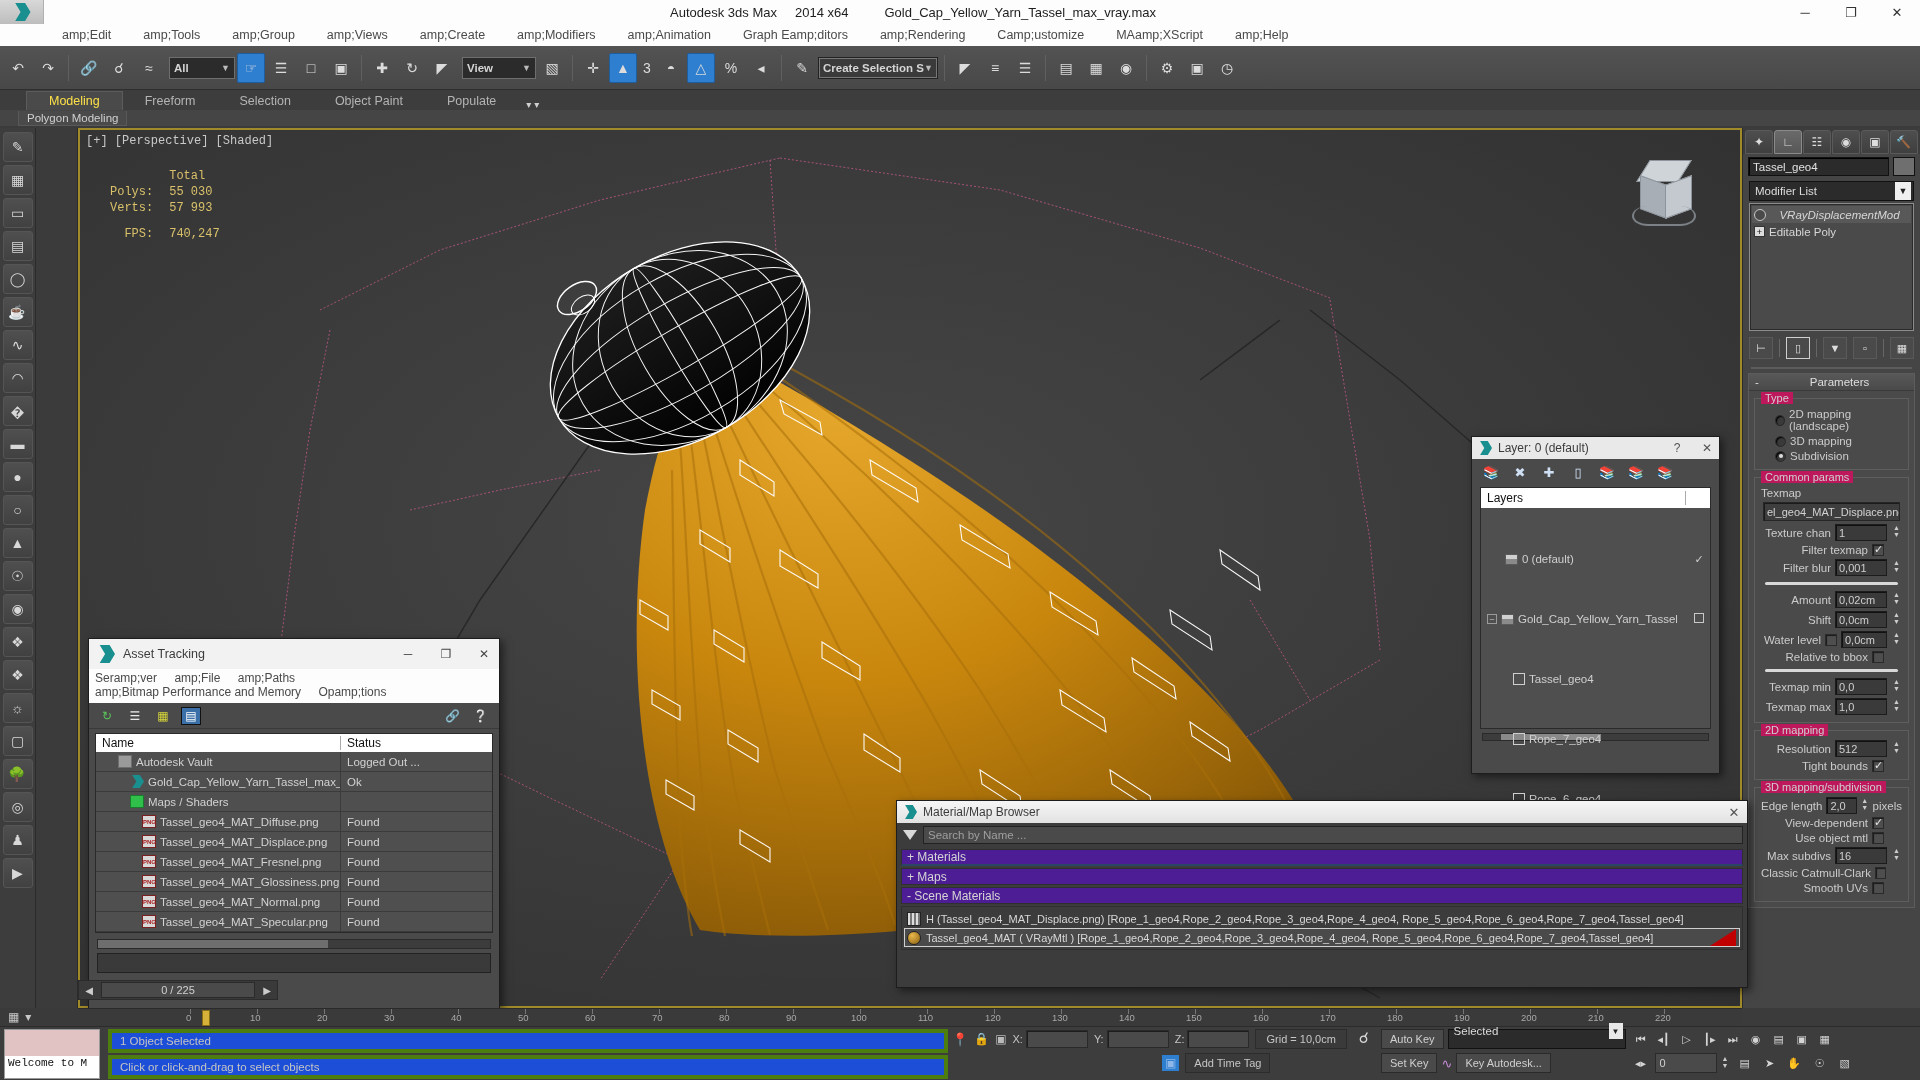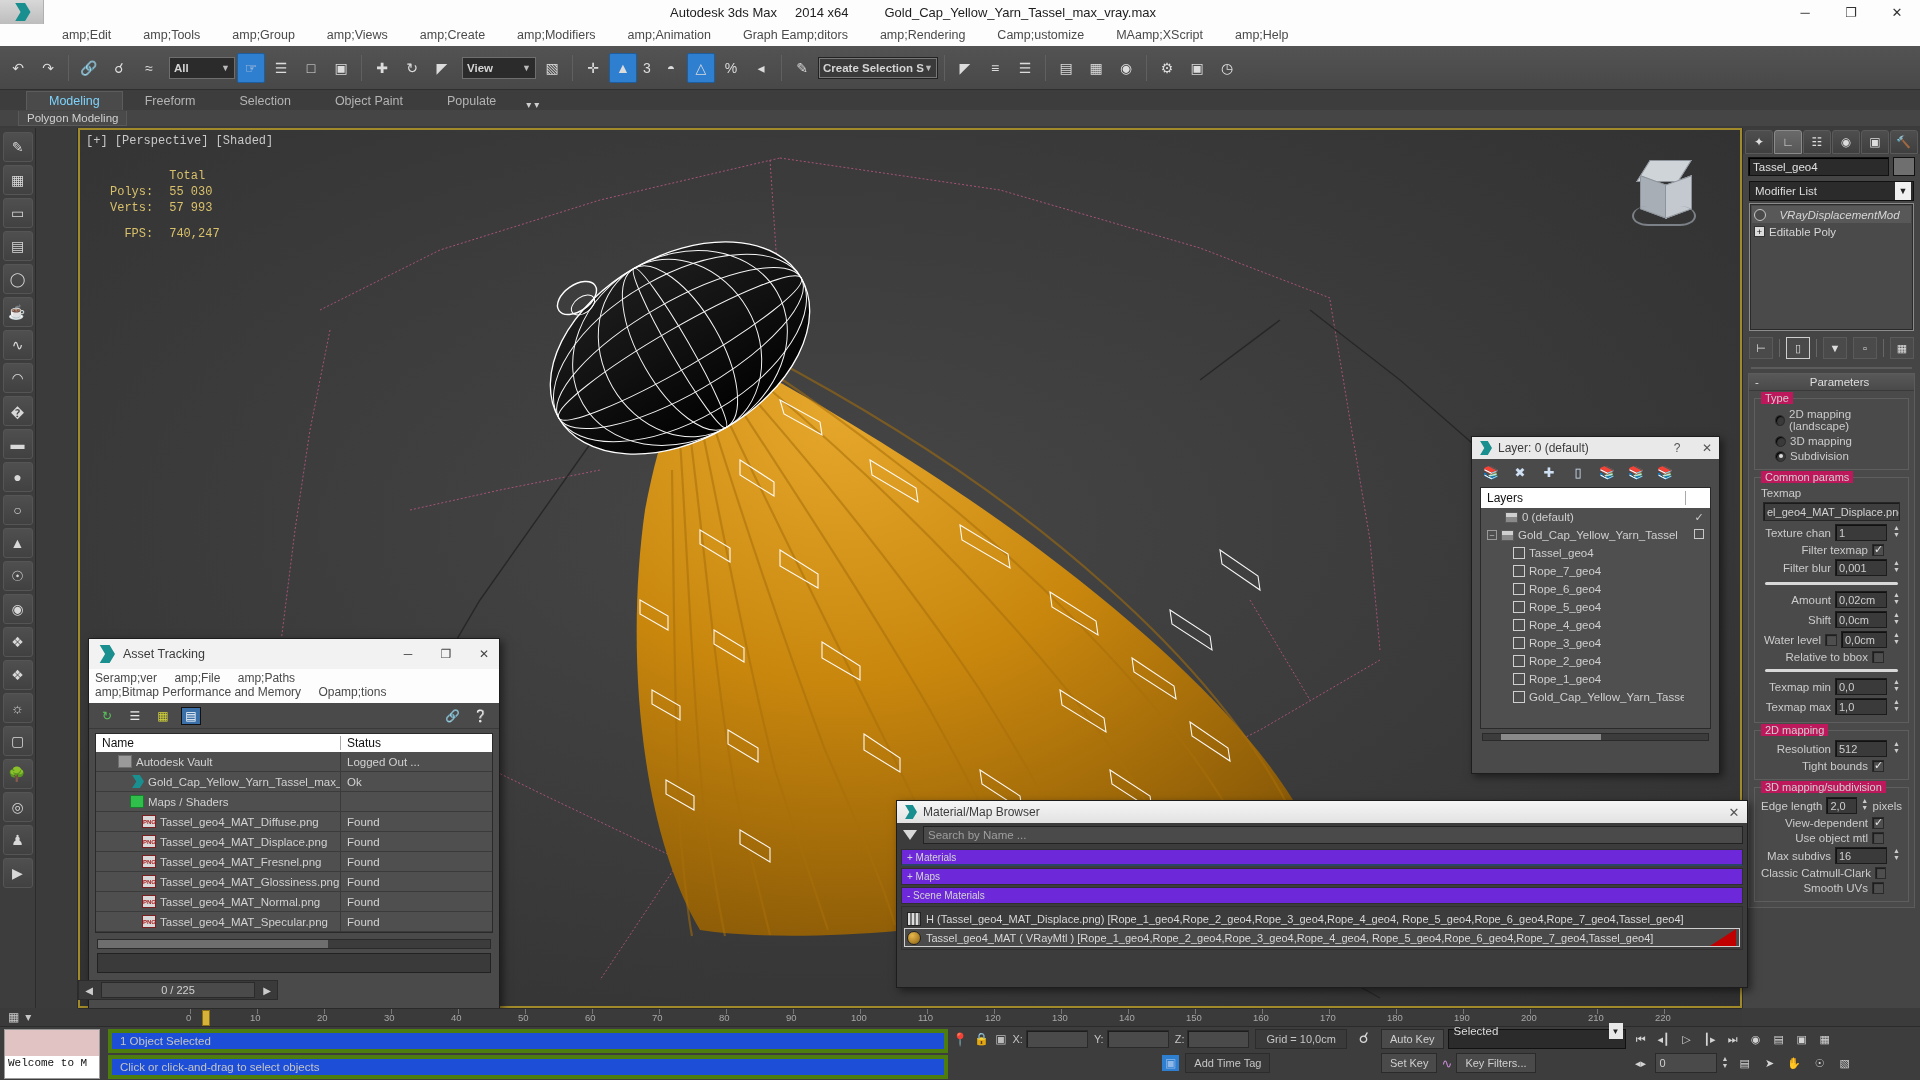"Modeling" .ribtab.sel { color: #7dd3fc -> #fde047 }
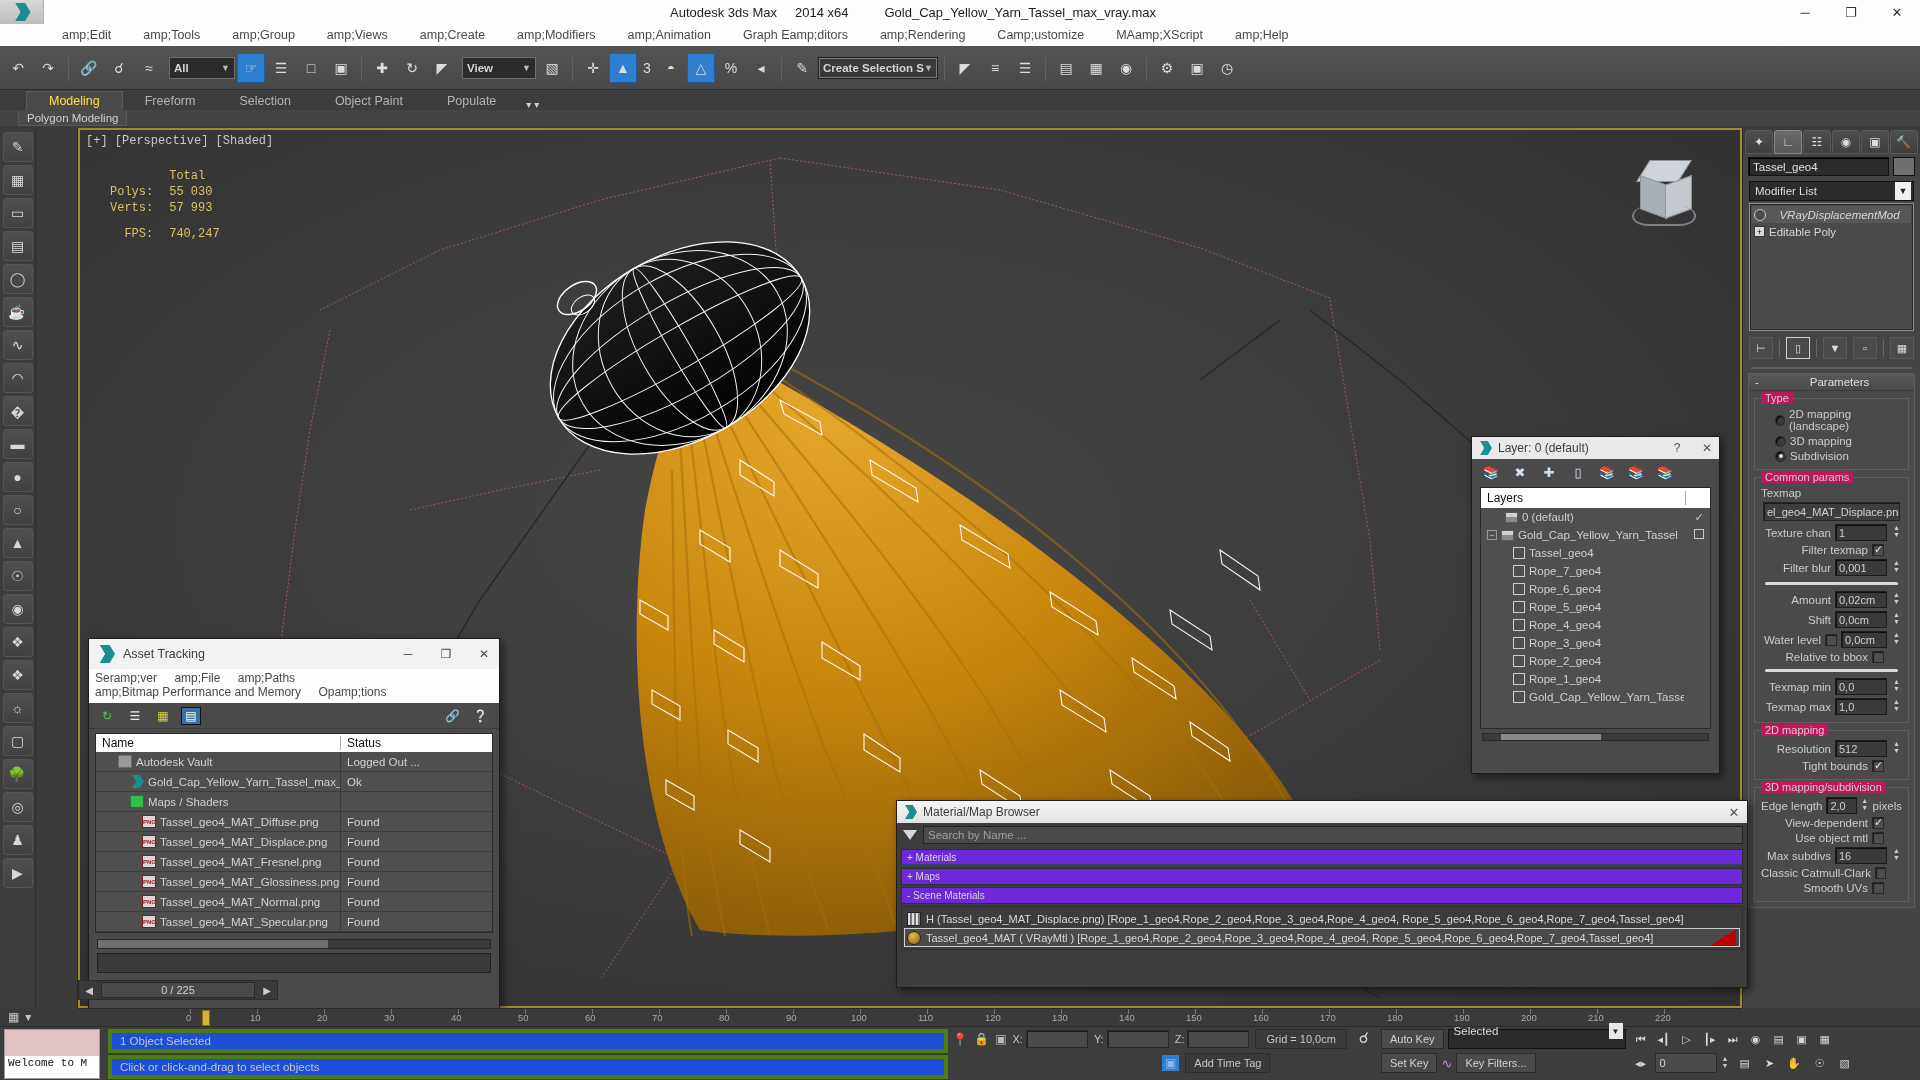"0 (default)" .lrow { margin-top: none -> 42px }
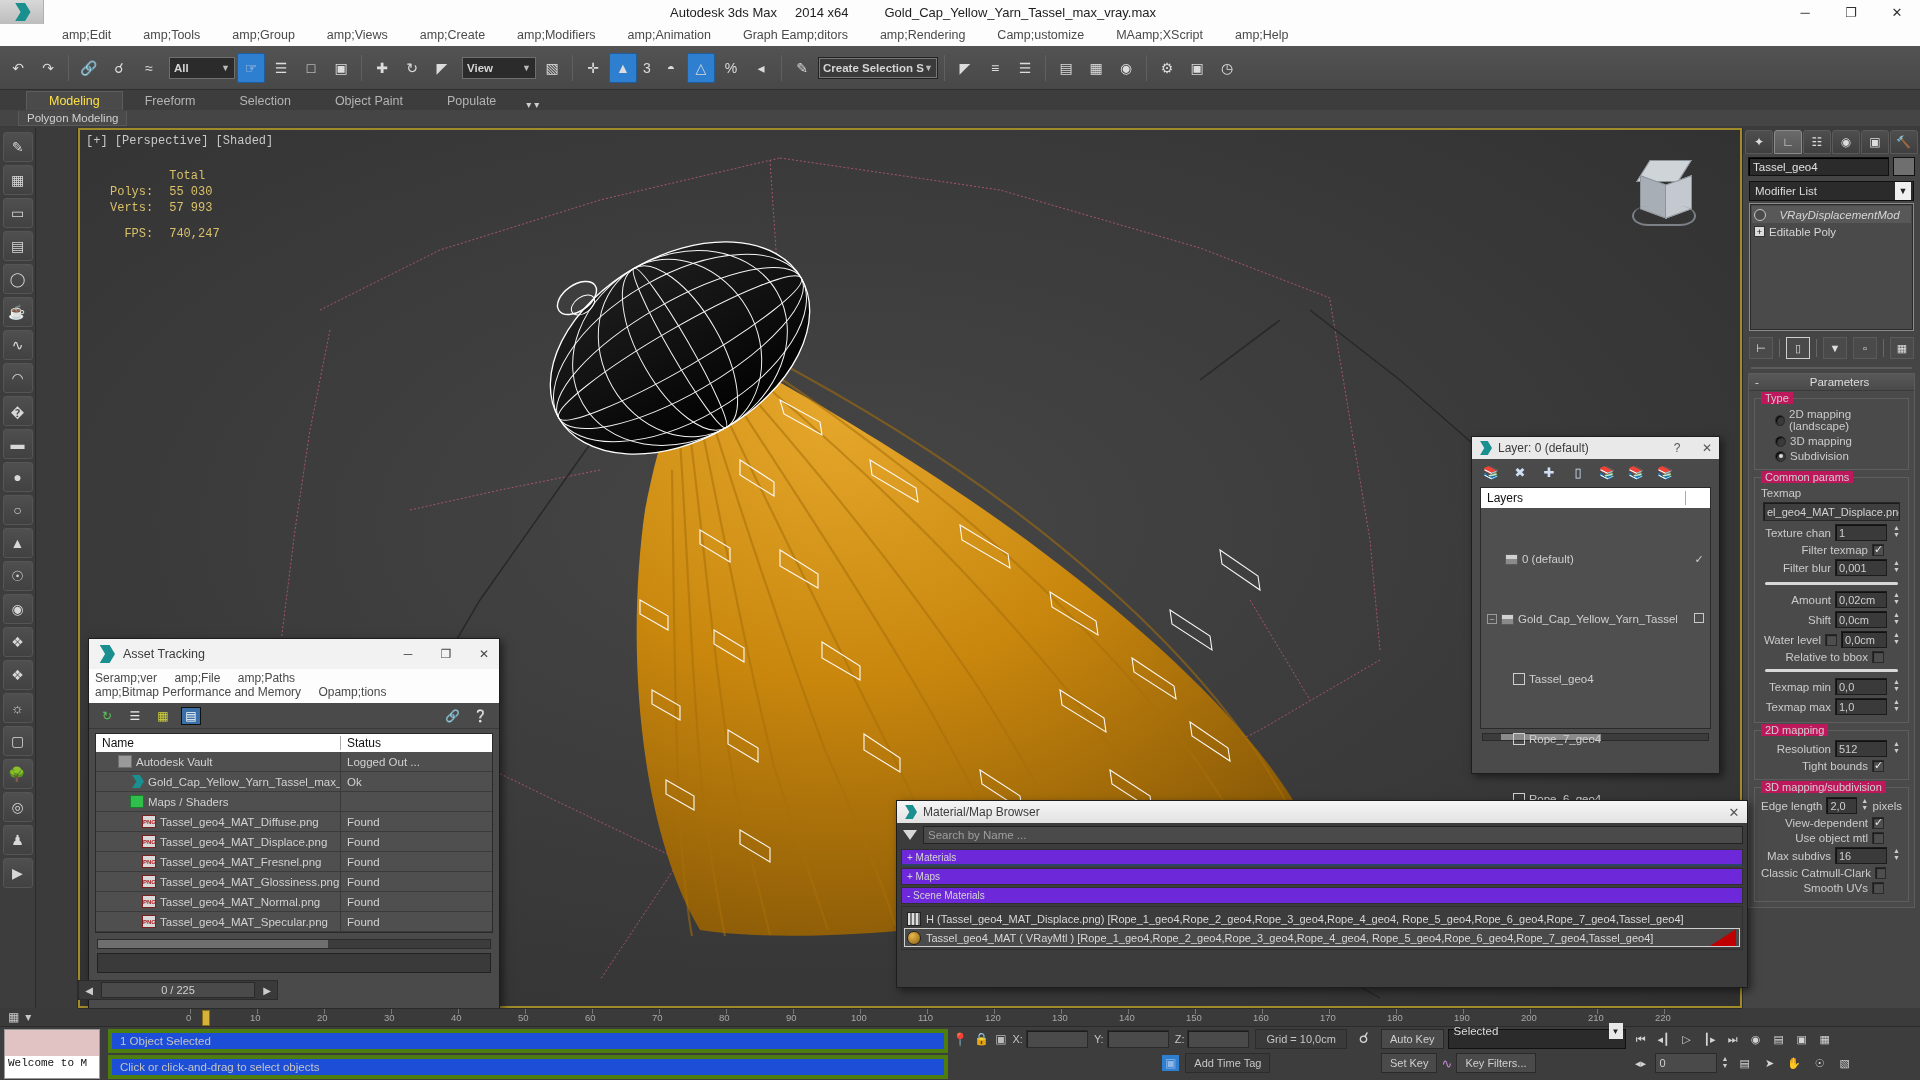"+ Materials" .mbsec { background: #6d28d9 -> #4c1d95; font-size: 10px -> 12px }
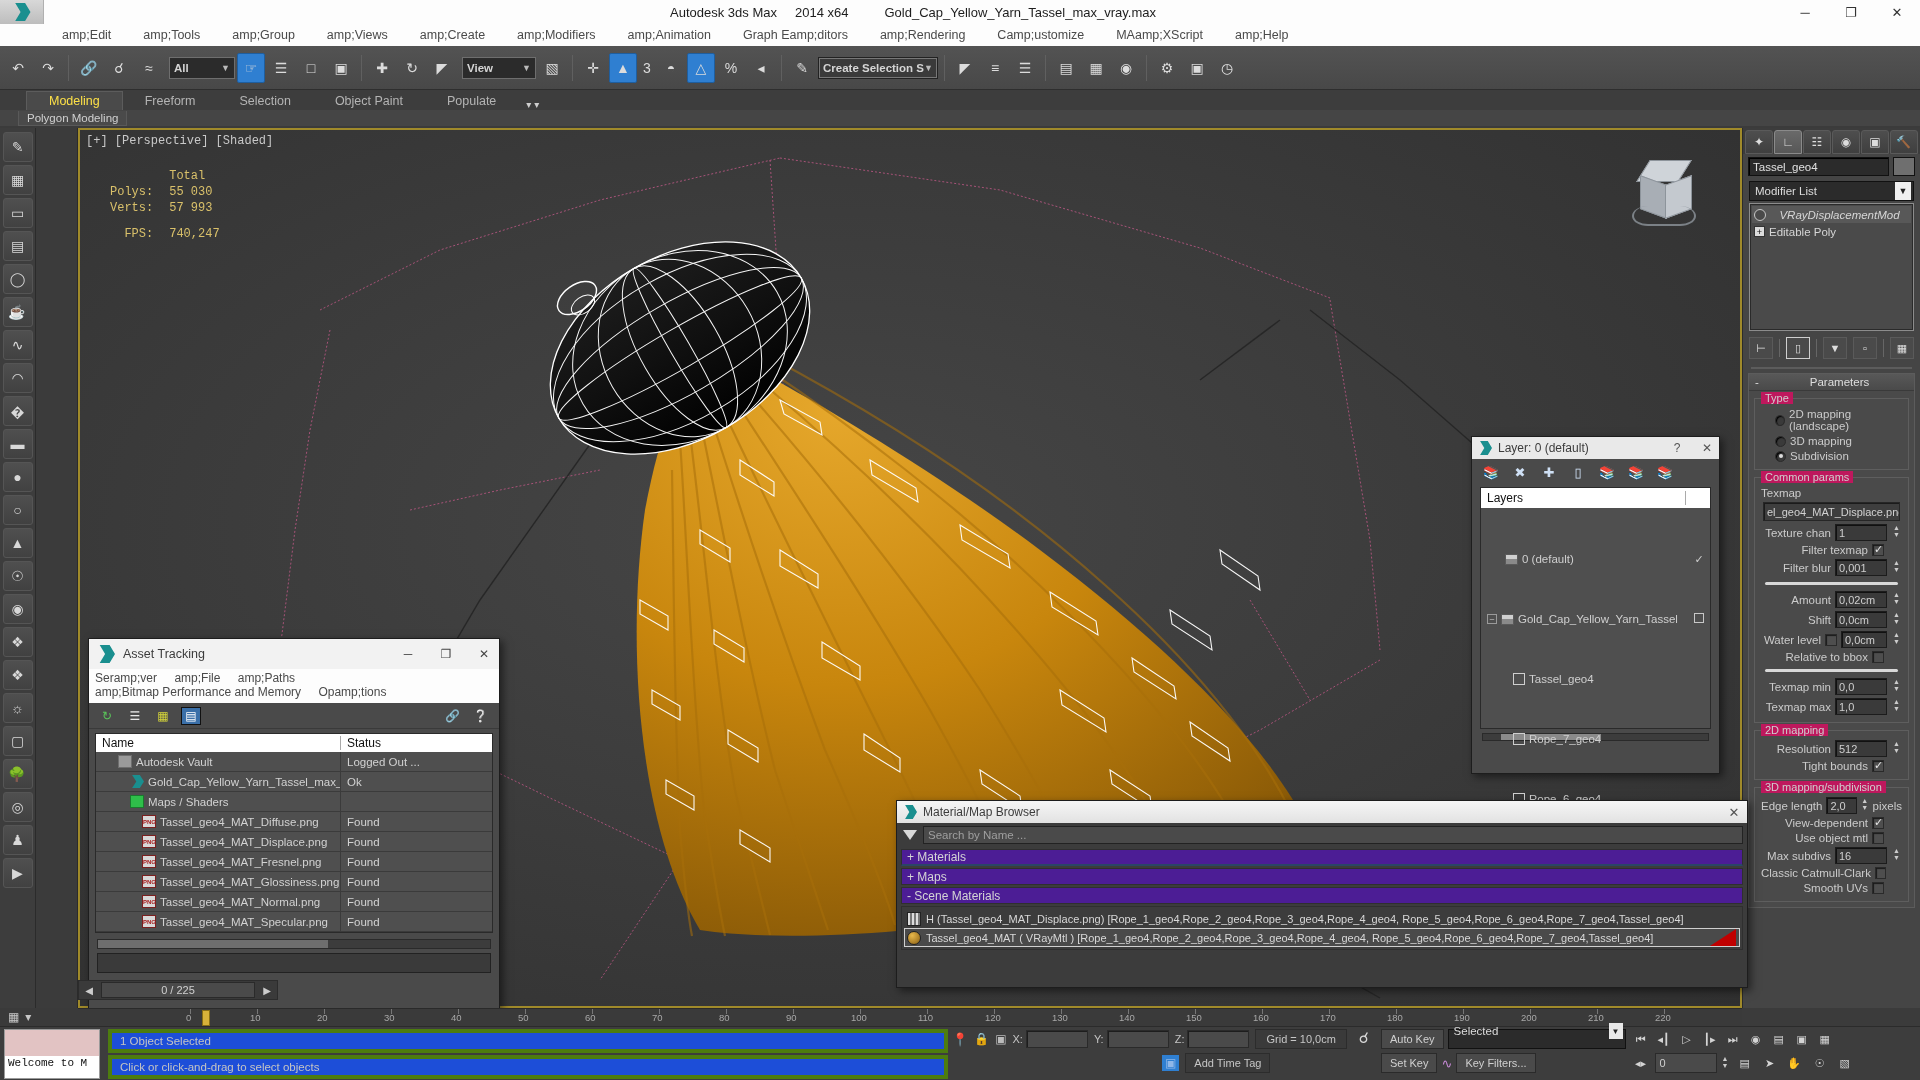"Key Filters..." span.keybtn { text: Filters -> Autodesk }
